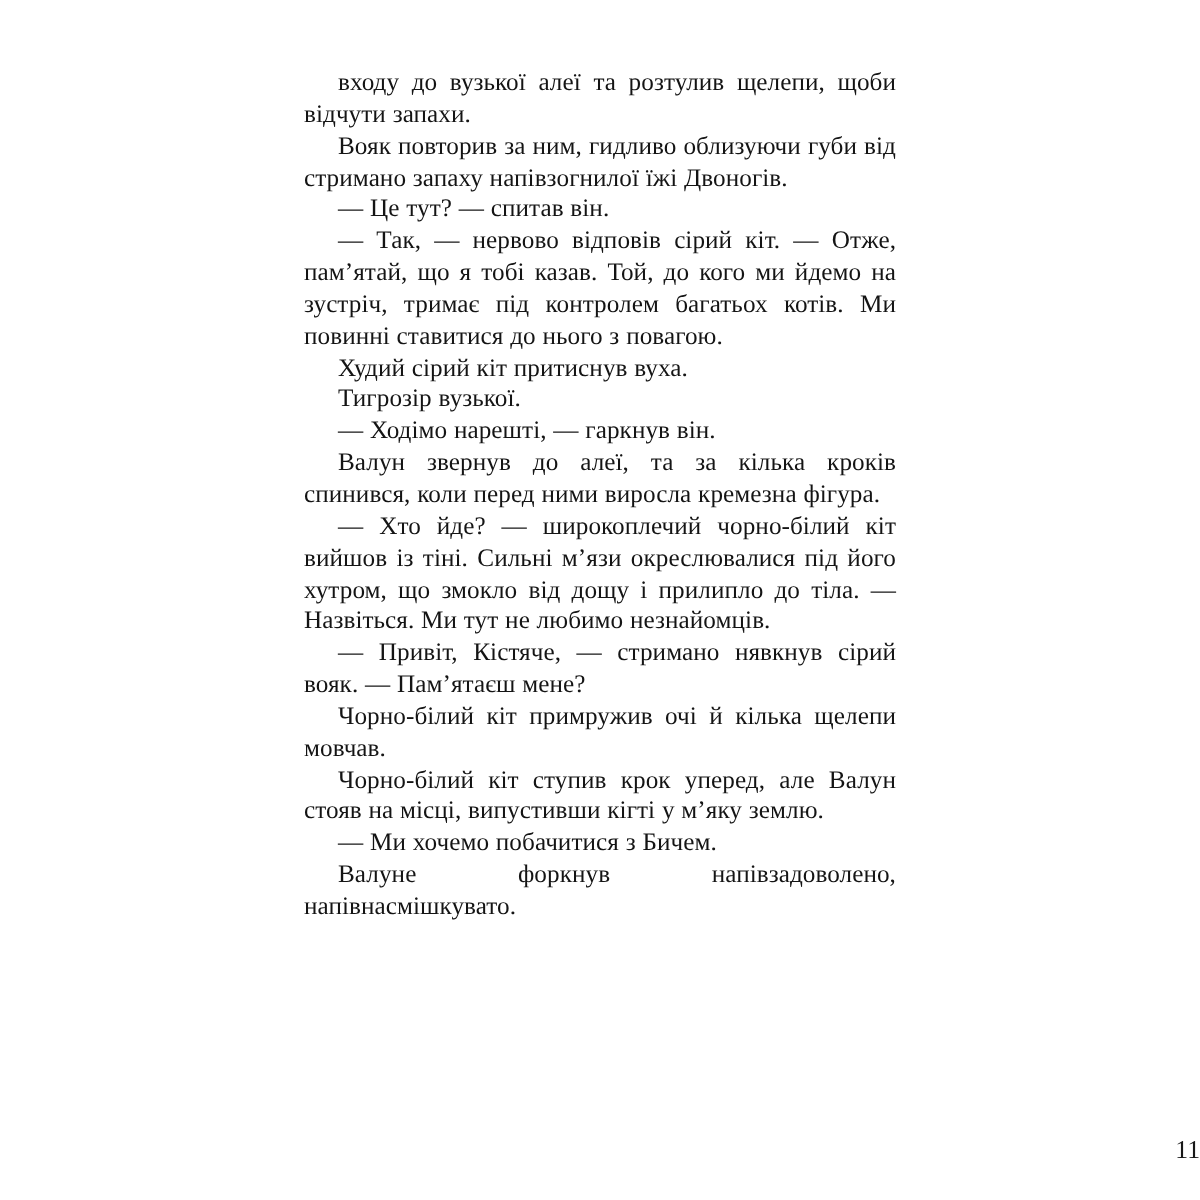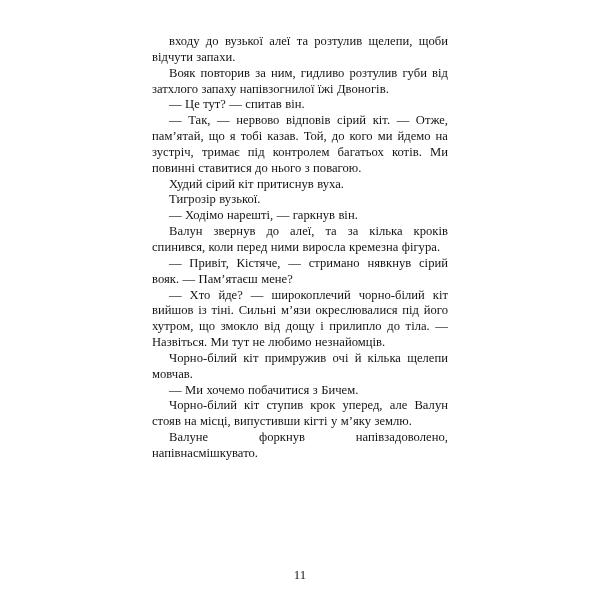"Вояк повторив за ним, гидливо" p.para { text: розтулив губи від затхлого -> облизуючи губи від стримано }
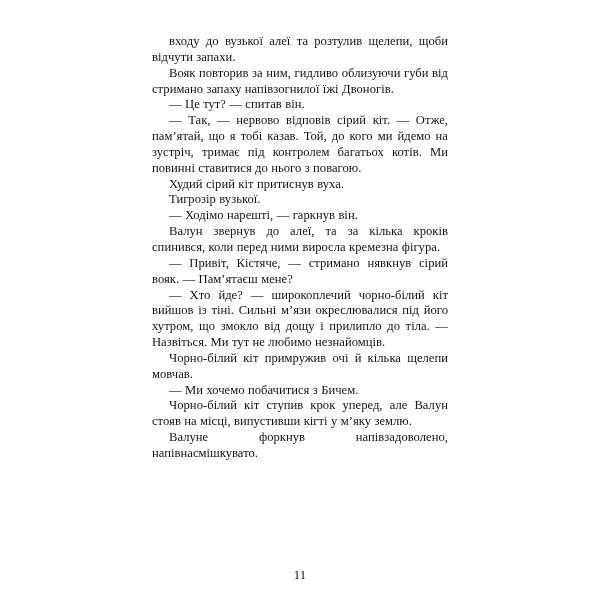"— Привіт, Кістяче, — стримано" p.para { order: before "— Хто йде? — широкоплечий" -> after "— Хто йде? — широкоплечий" }
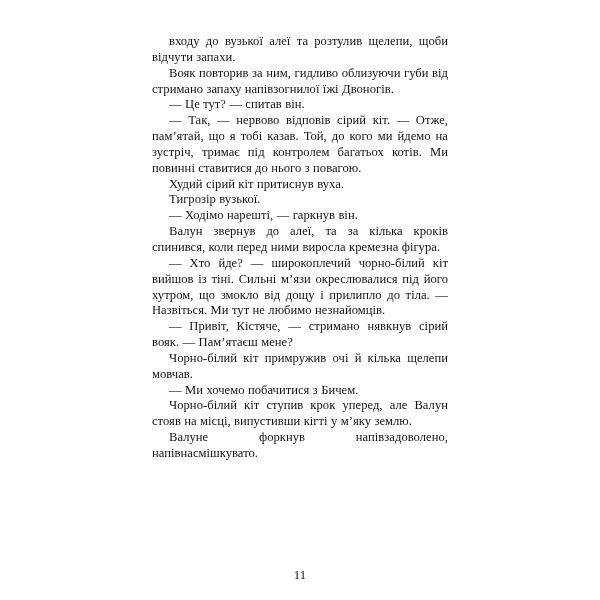"— Ми хочемо побачитися з" p.para { order: before "Чорно-білий кіт ступив крок уперед," -> after "Чорно-білий кіт ступив крок уперед," }
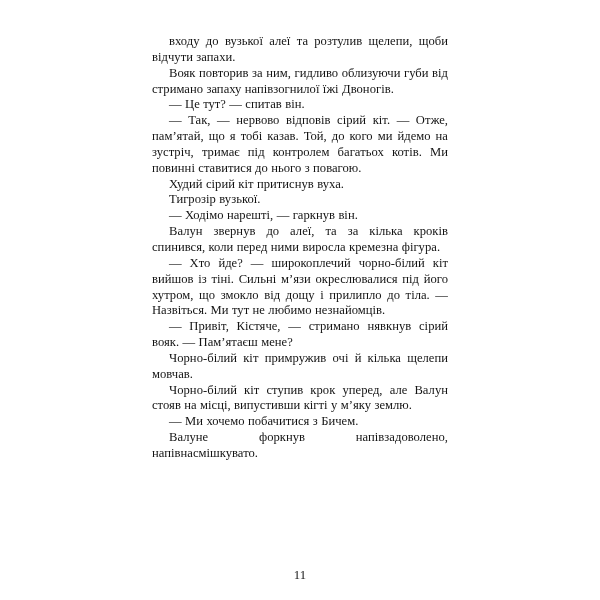"11" .page-number { text-align: center -> right }
